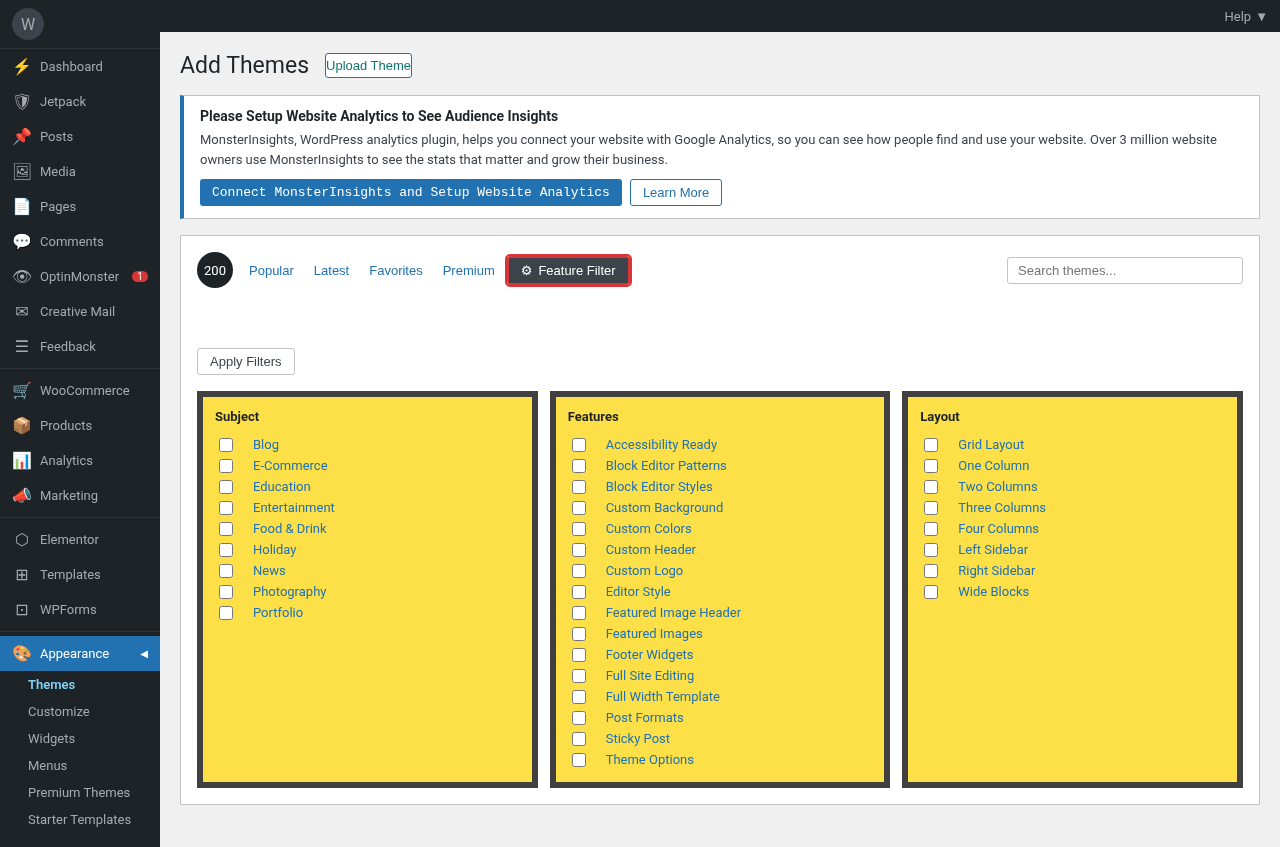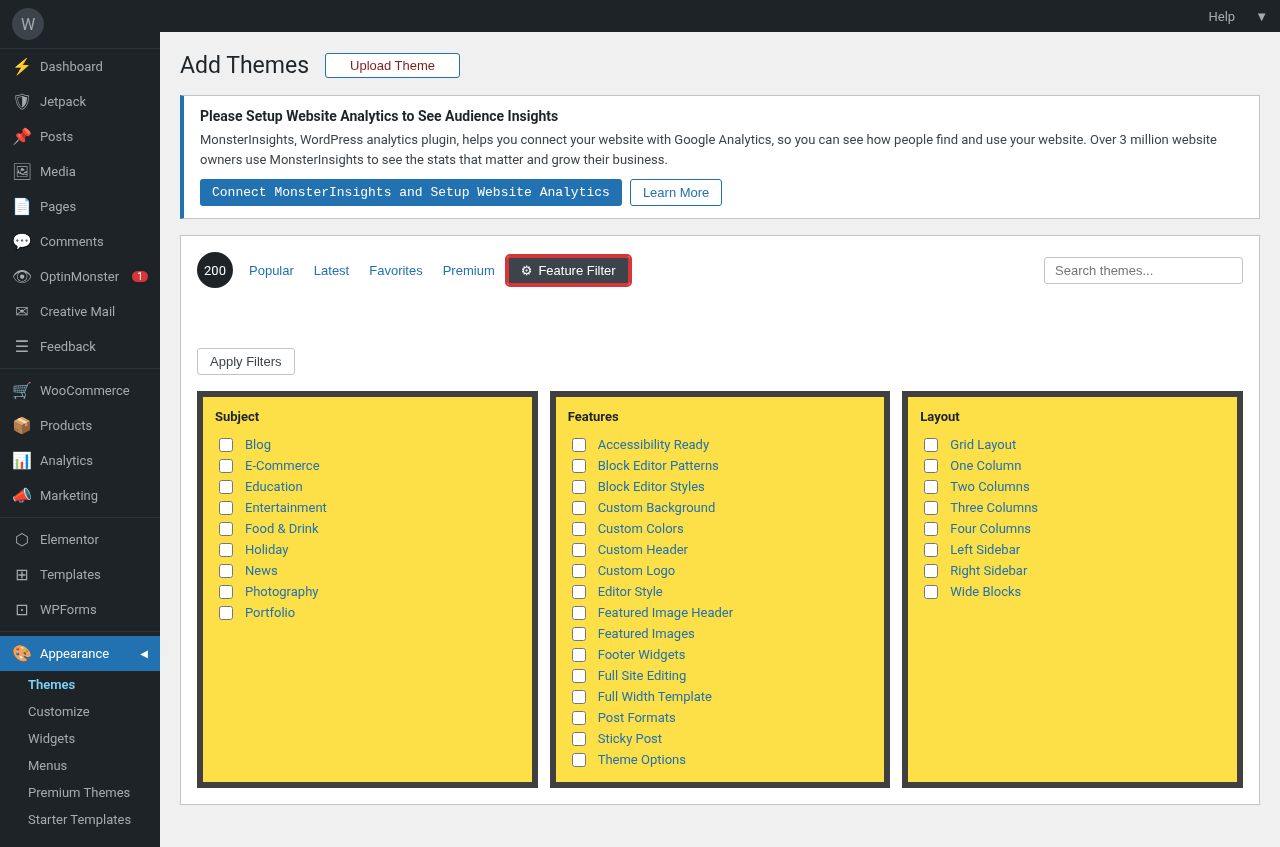"Help" .help-btn { gap: 20px -> 4px }
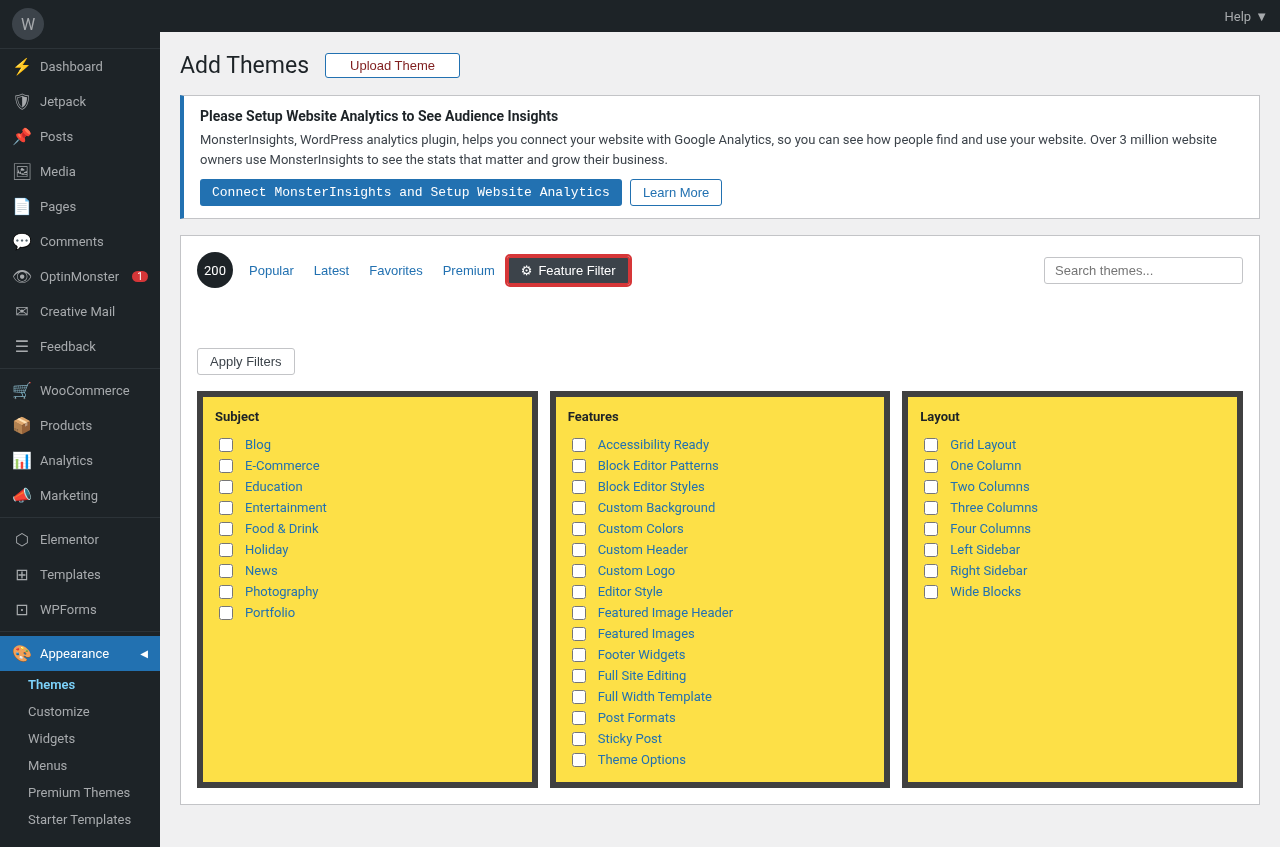"Upload Theme" .upload-theme-btn { color: #7f1d1d -> #0f766e; padding: 4px 24px -> 4px 0 }
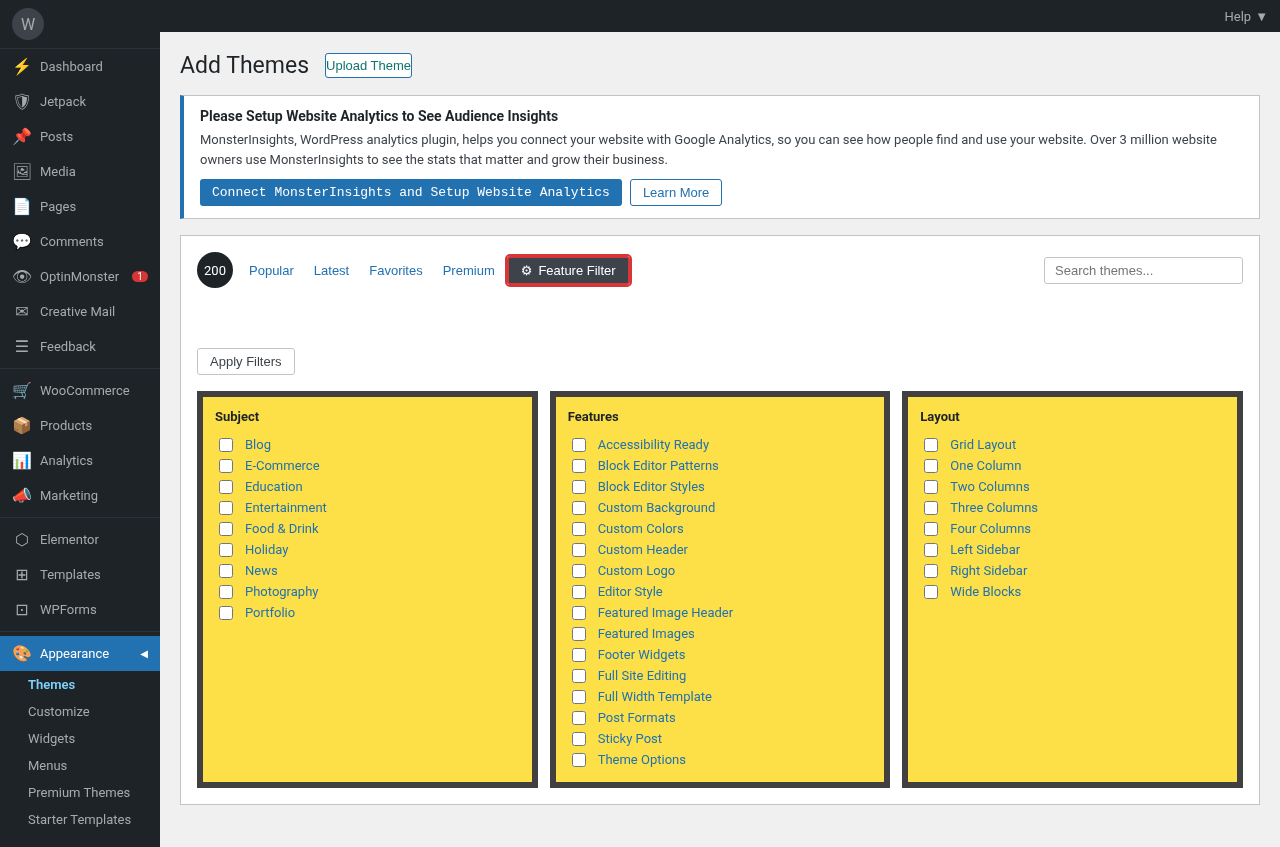"Search themes..." .search-themes { width: 199px -> 236px }
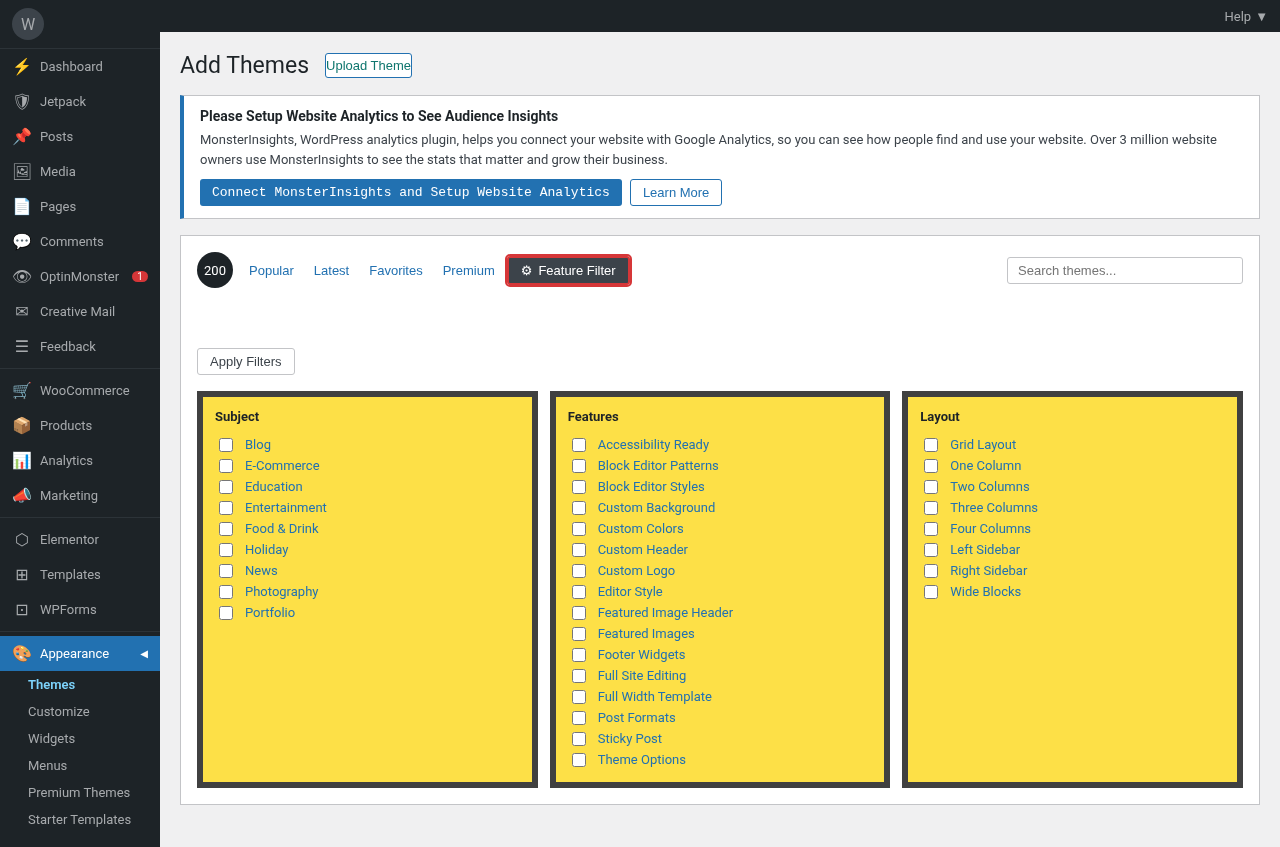"Blog" .filter-item { gap: 12px -> 20px }
